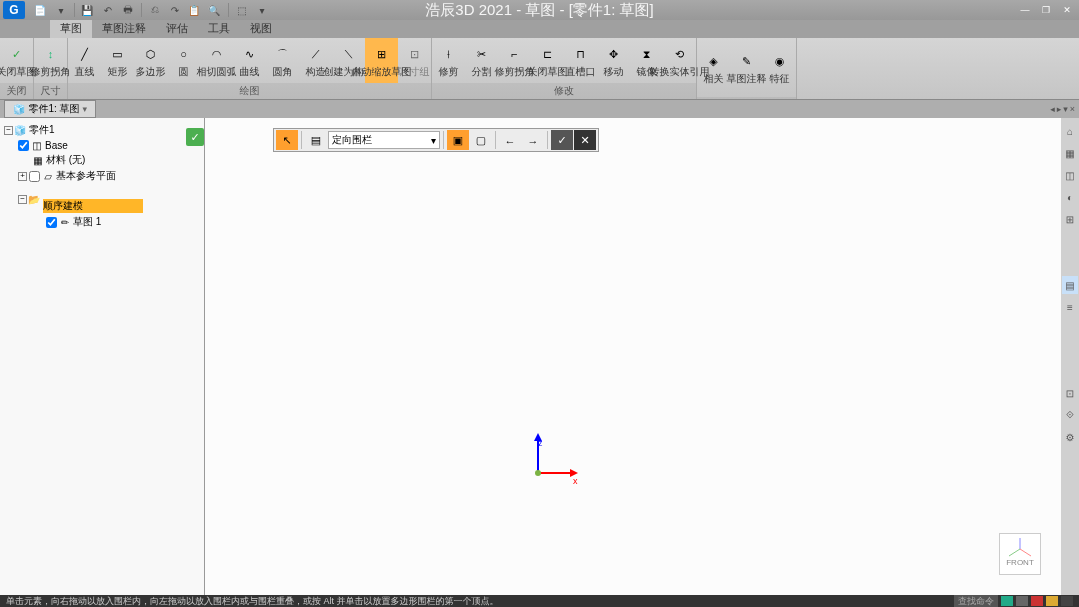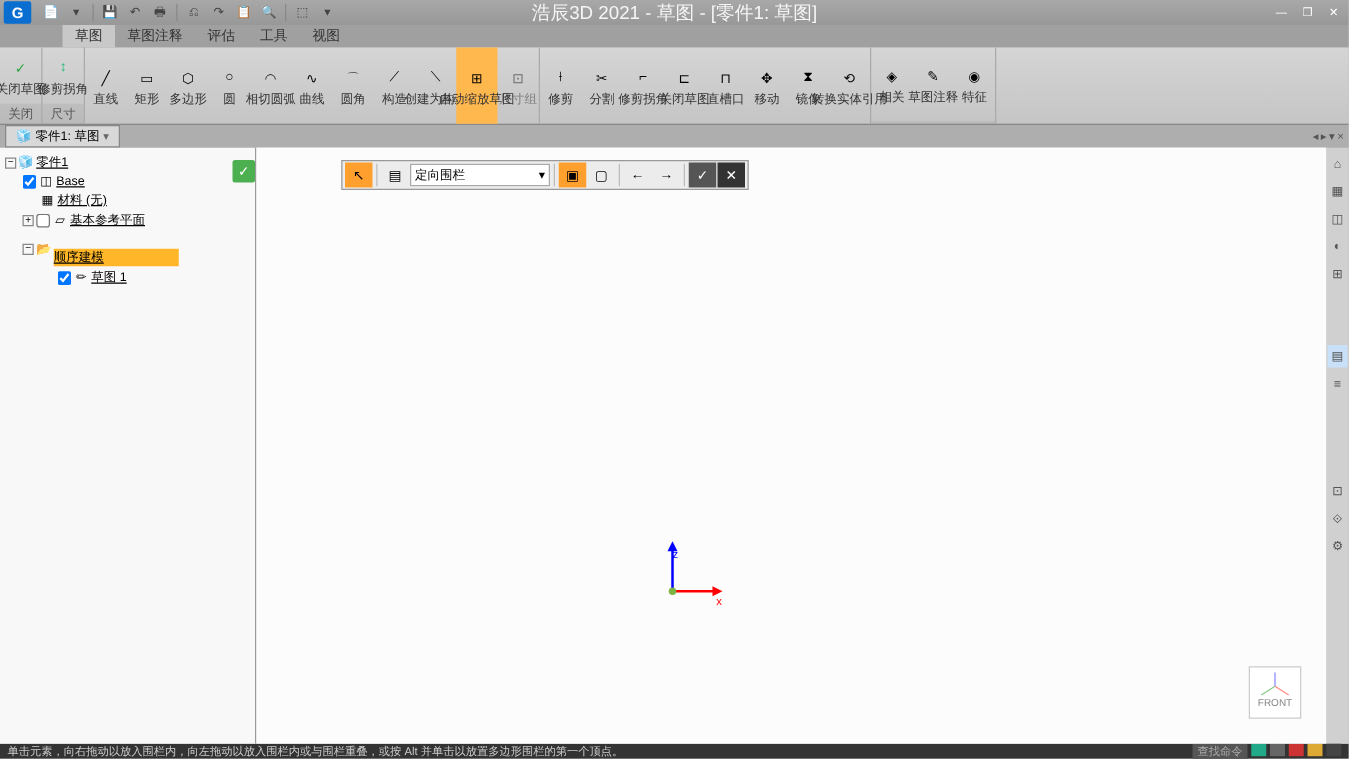"绘图" div.ribbon-group-label { html: none -> <div>绘图</div> }
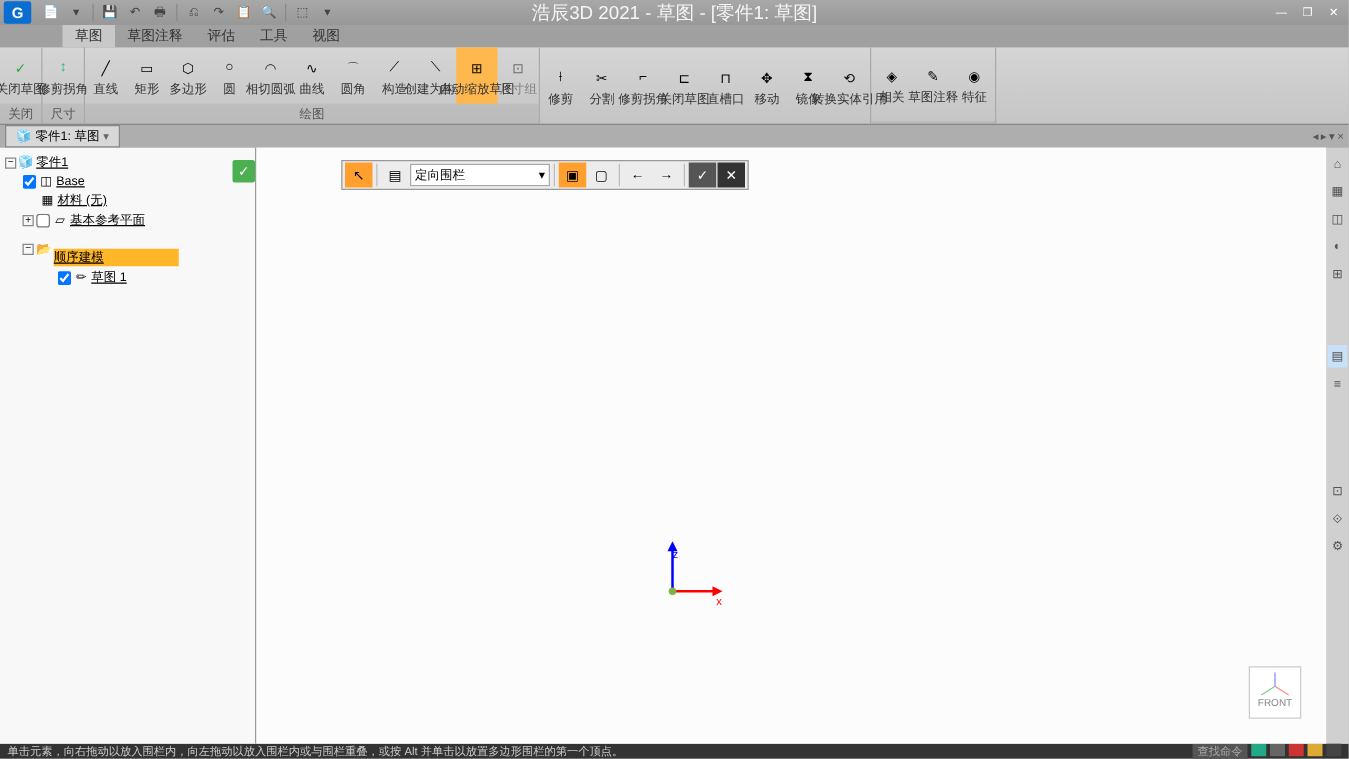"修改" div.ribbon-group-label { html: none -> <div>修改</div> }
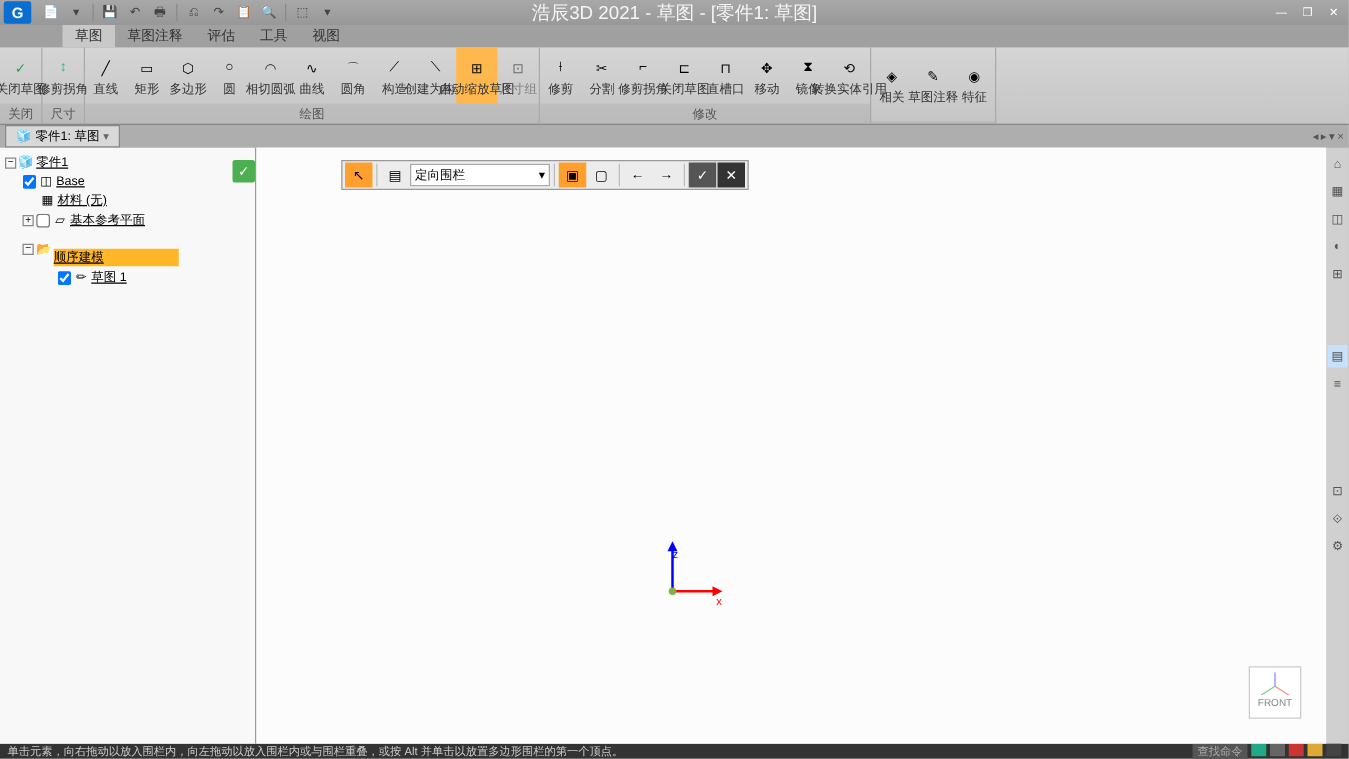"零件1" .tree-label { text-decoration: underline -> none }
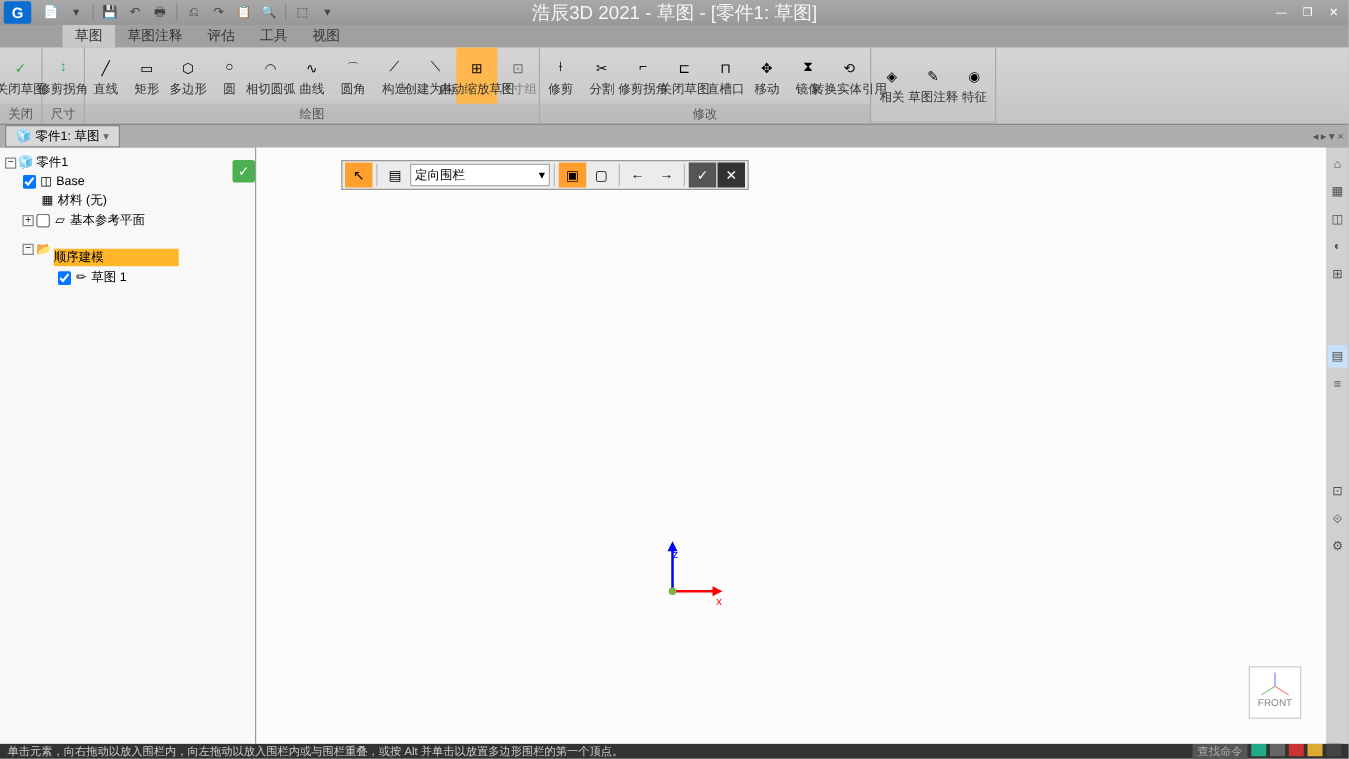"查找命令" .status-right { align-items: none -> center }
